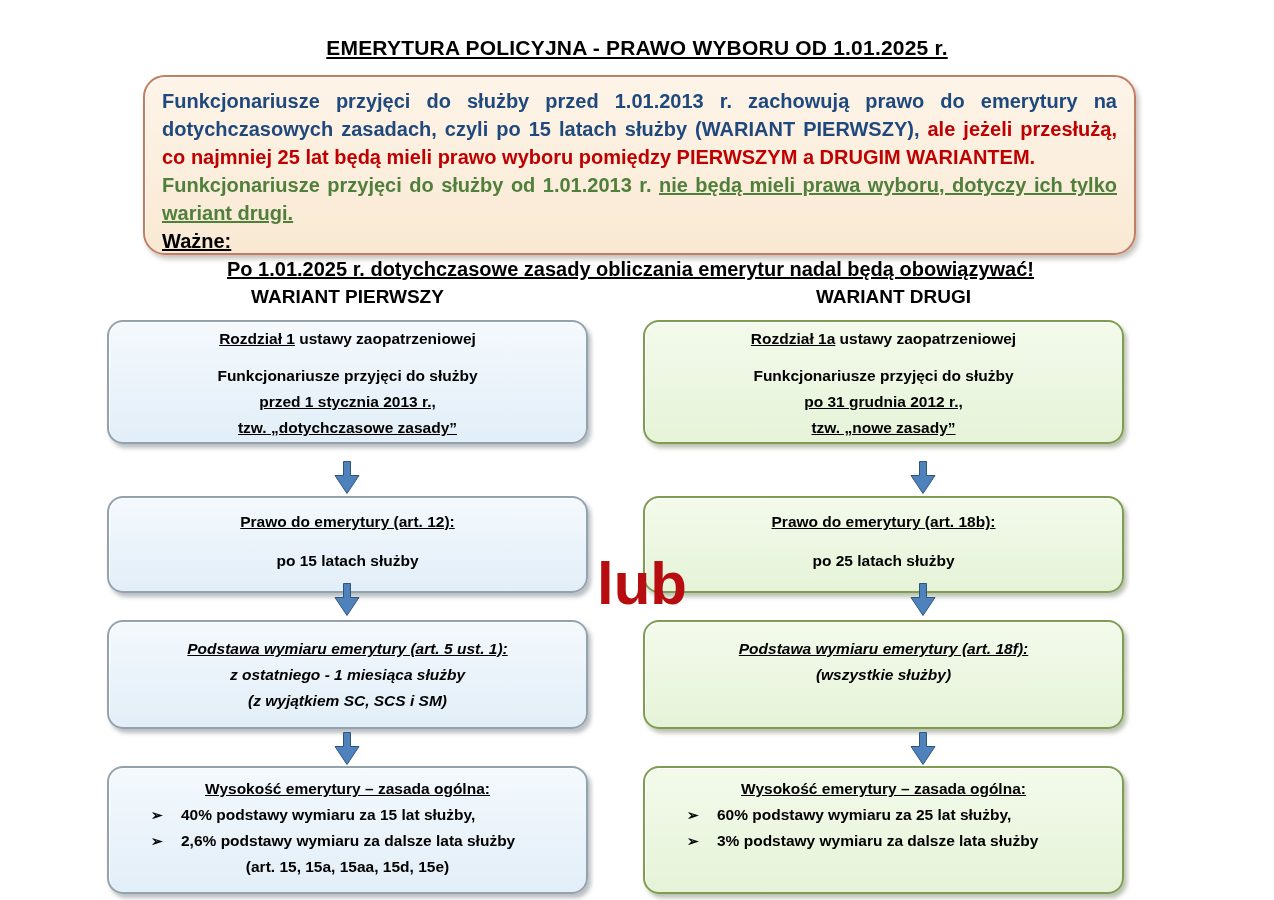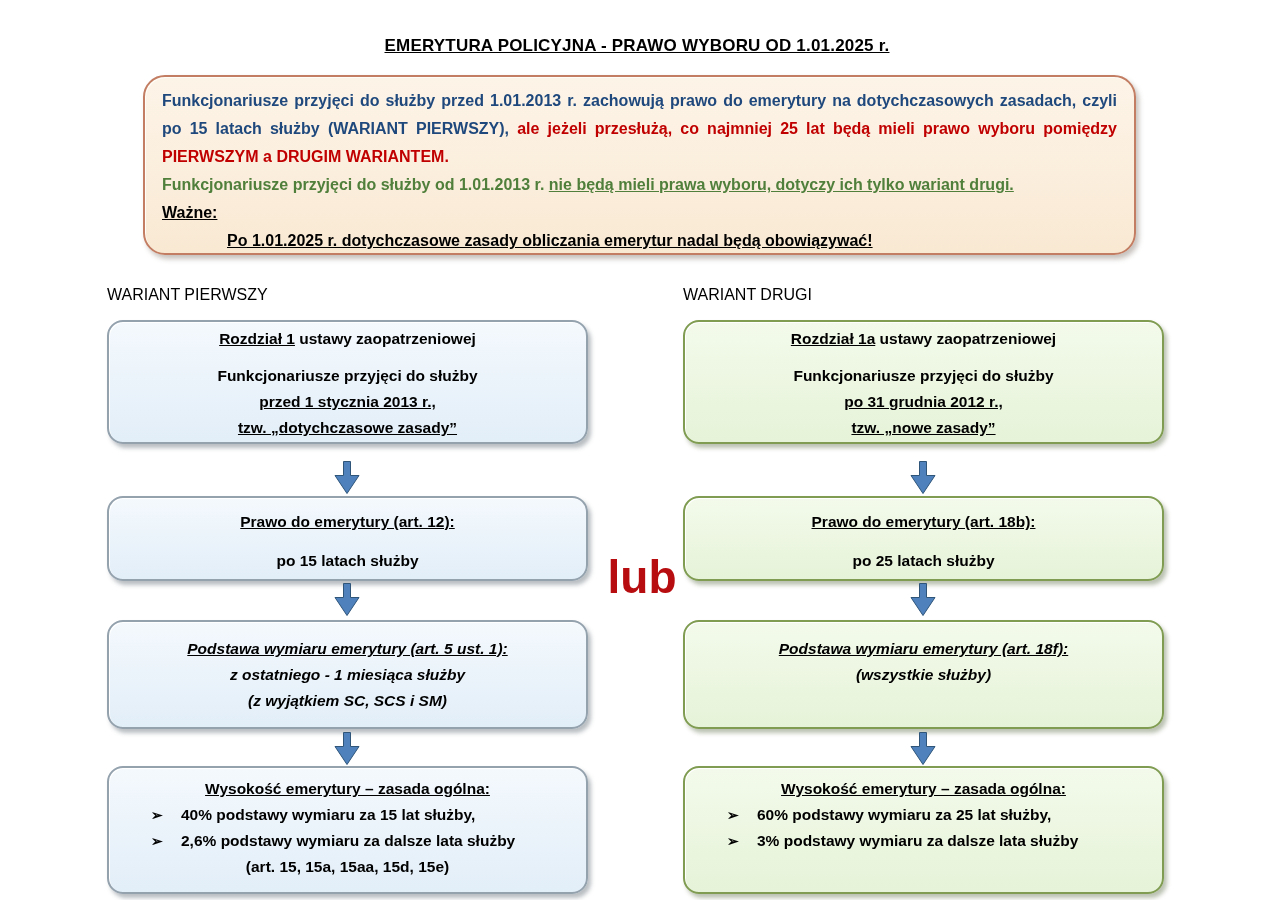"EMERYTURA POLICYJNA - PRAWO WYBORU" .title { font-size: 17px -> 21px }
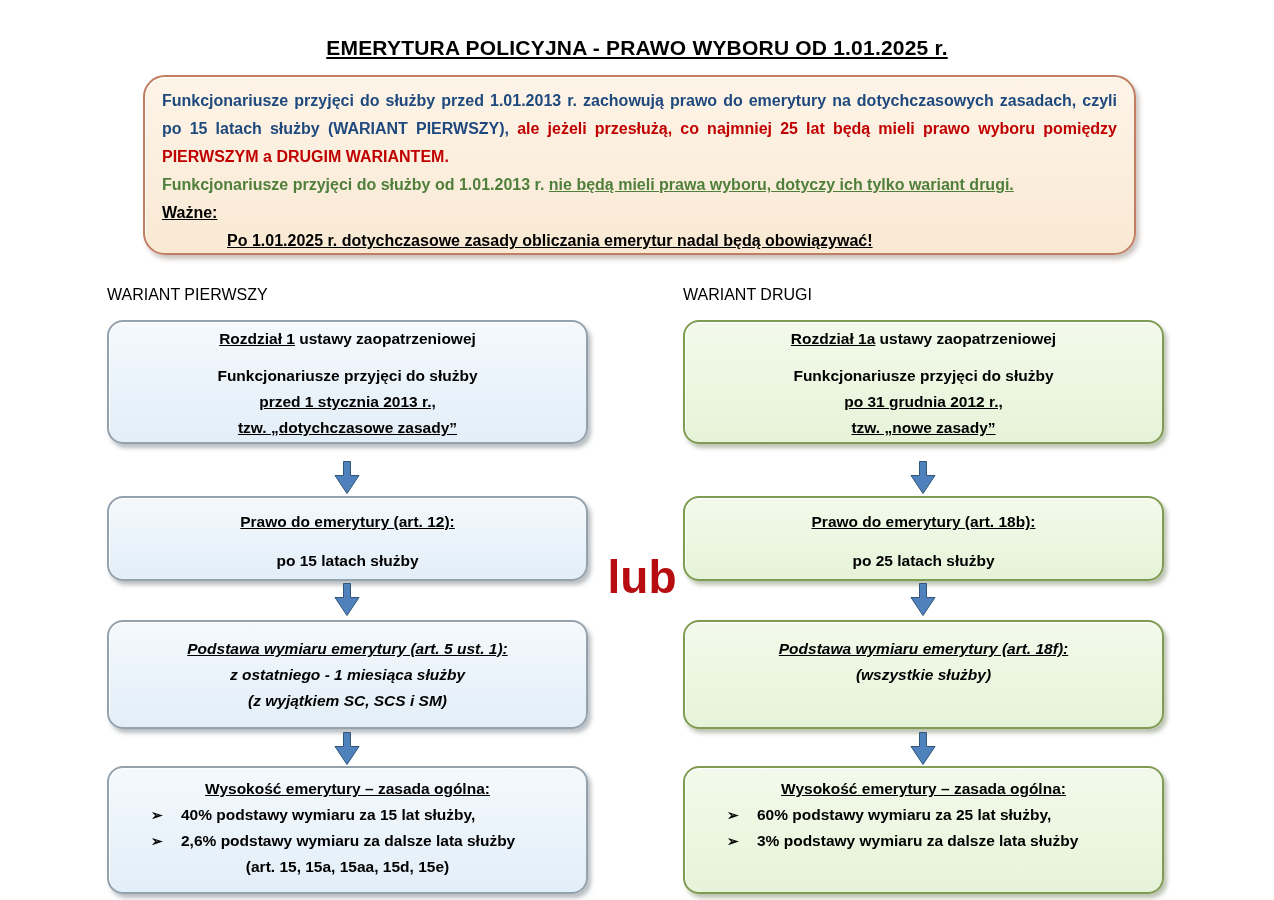"Funkcjonariusze przyjęci do służby przed" .intro-box { font-size: 16px -> 20px }
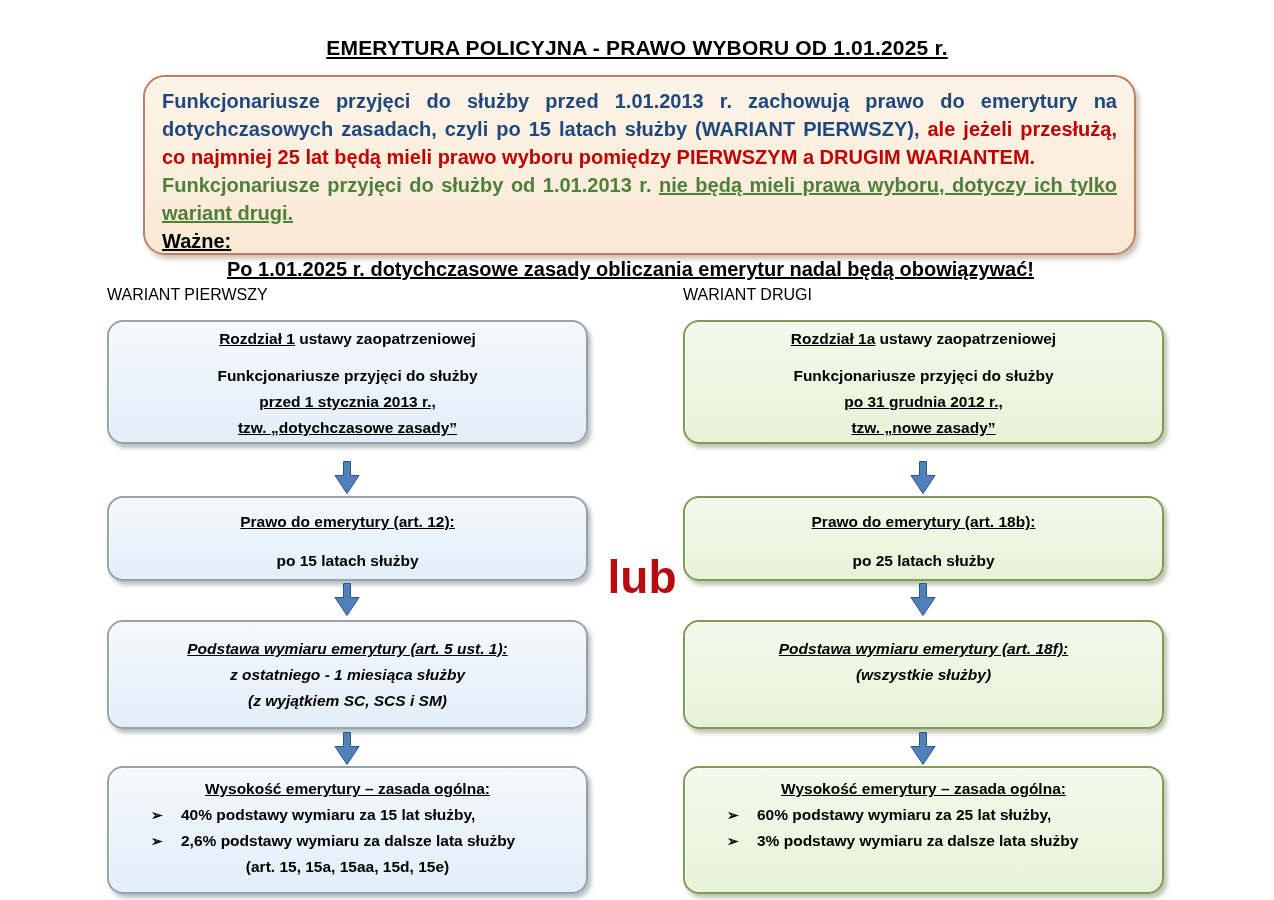"WARIANT PIERWSZY" .col-header { font-size: 16px -> 19px; font-weight: normal -> bold; text-align: left -> center }
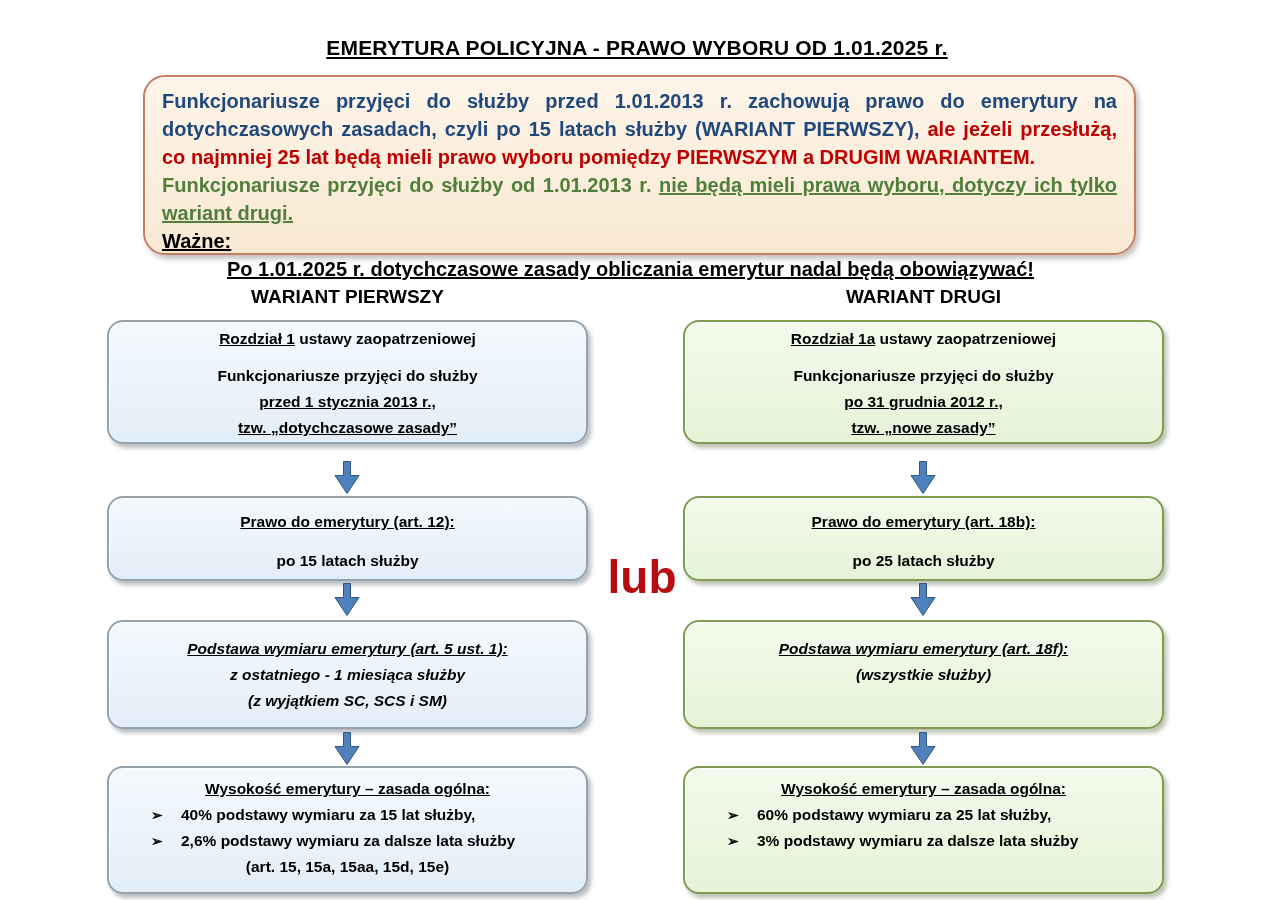"WARIANT DRUGI" .col-header.right { left: 683px -> 653px }
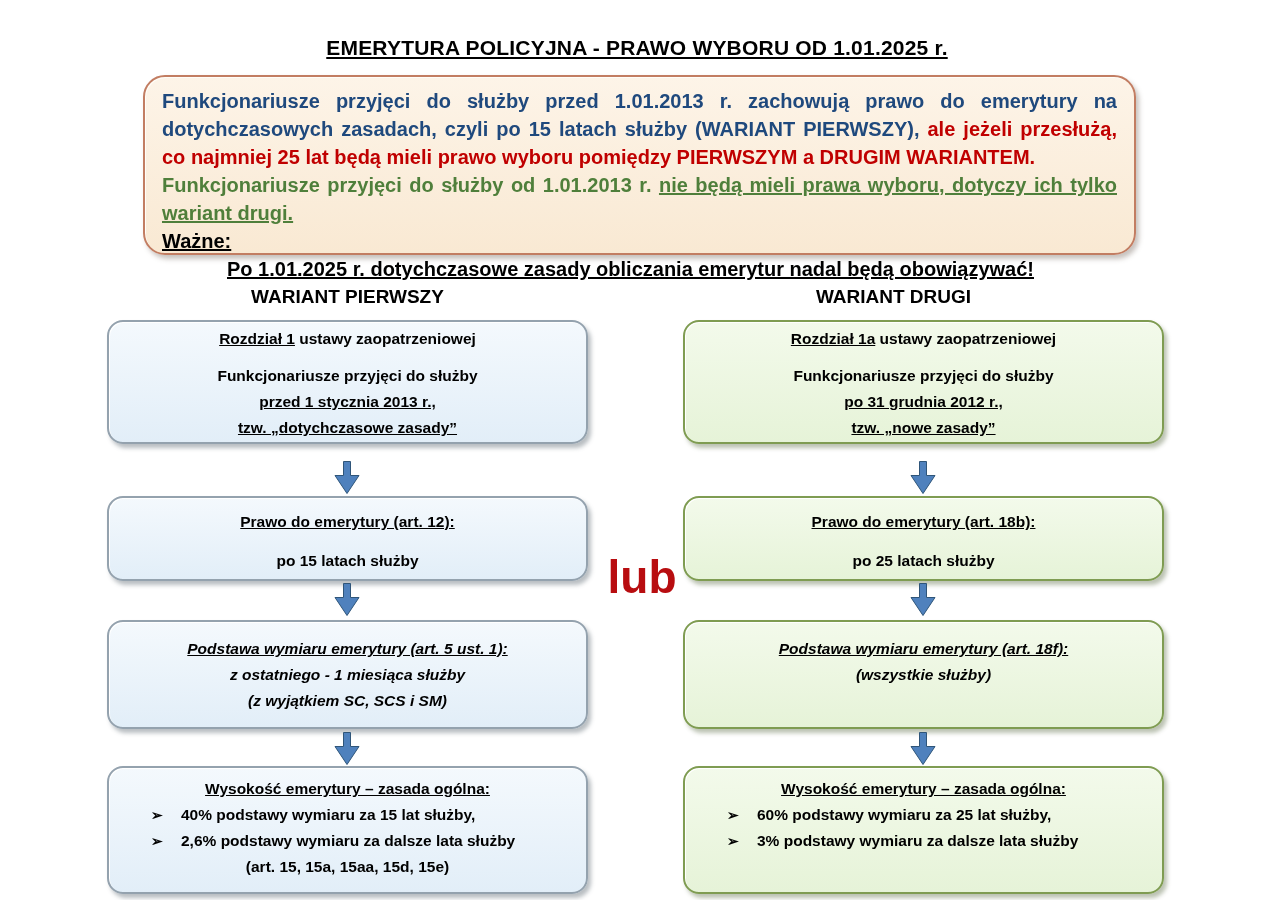"Rozdział 1a ustawy zaopatrzeniowej" .col-r { left: 683px -> 643px }
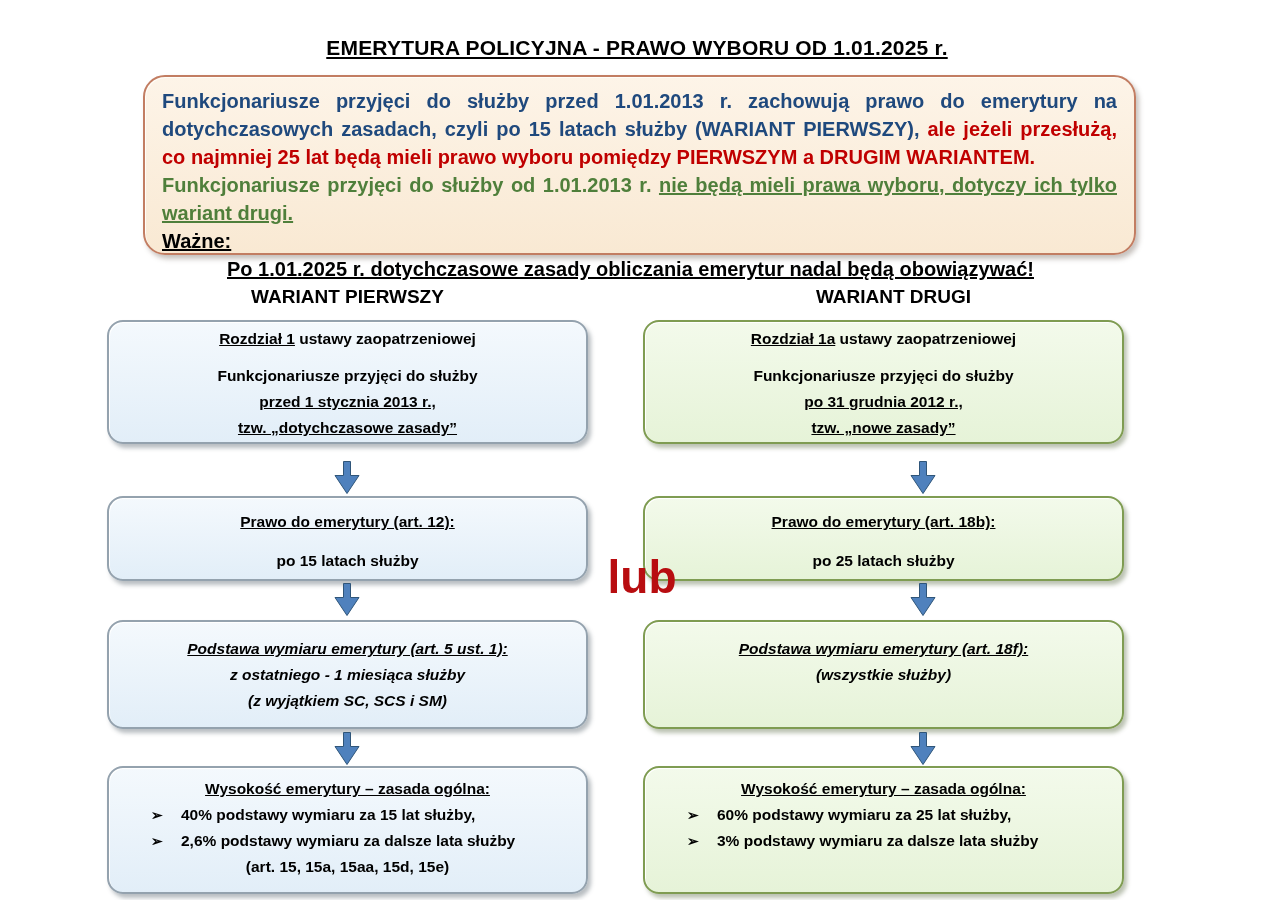"Prawo do emerytury (art. 12):" .r2 { height: 85px -> 97px }
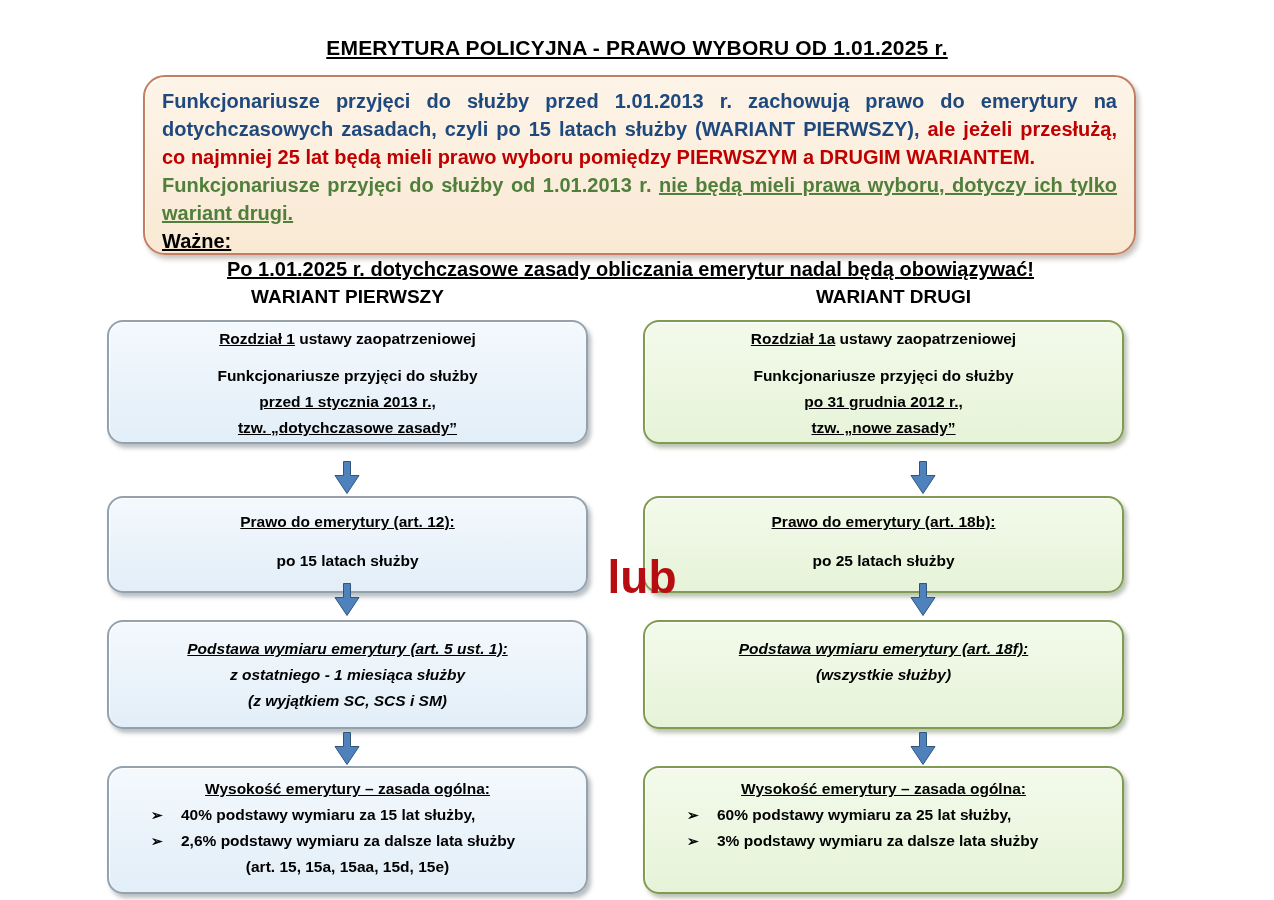"lub" .lub { font-size: 46px -> 60px }
